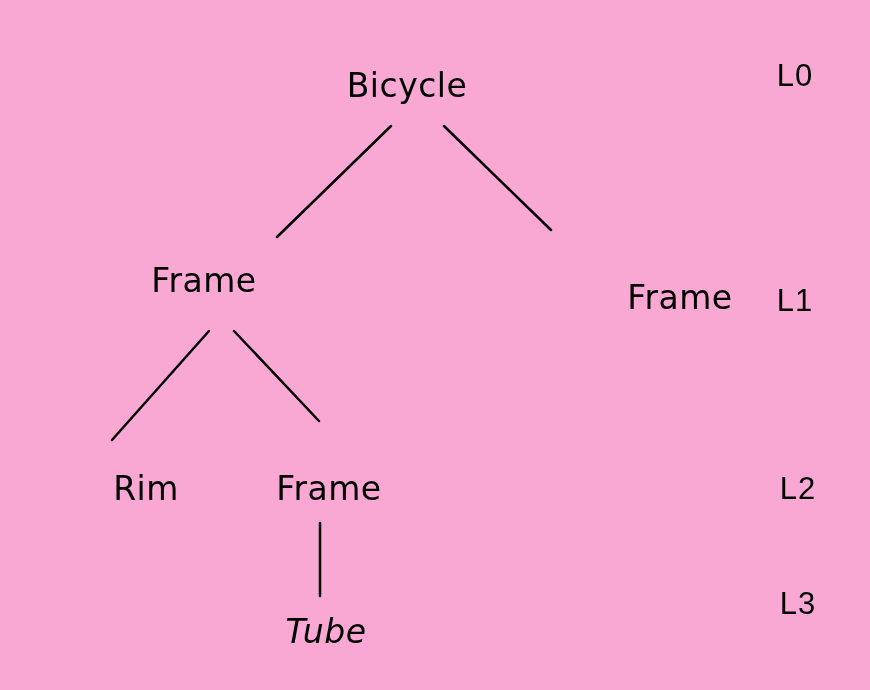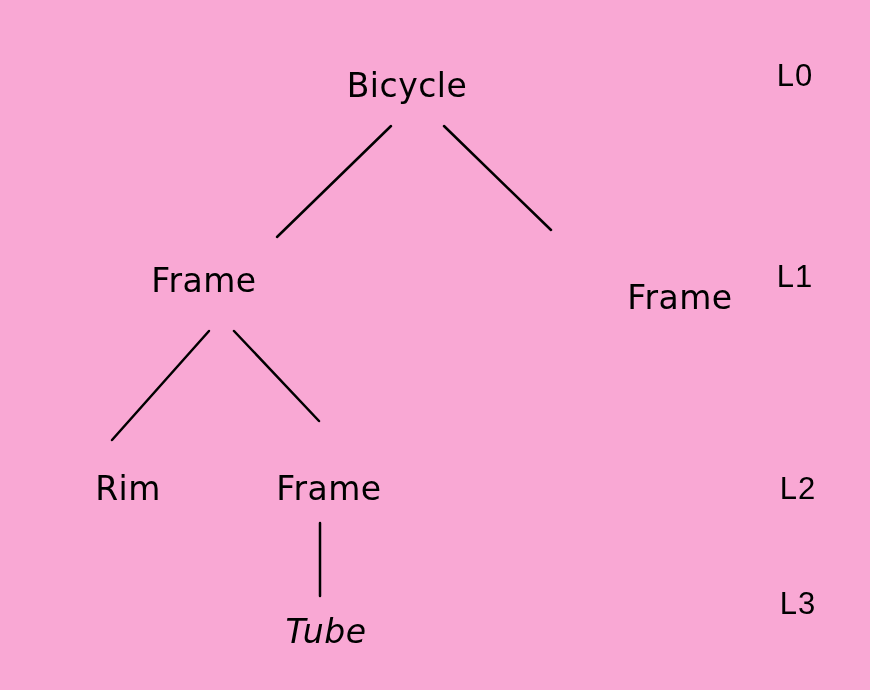"L1" div.level-label { top: 276px -> 300px }
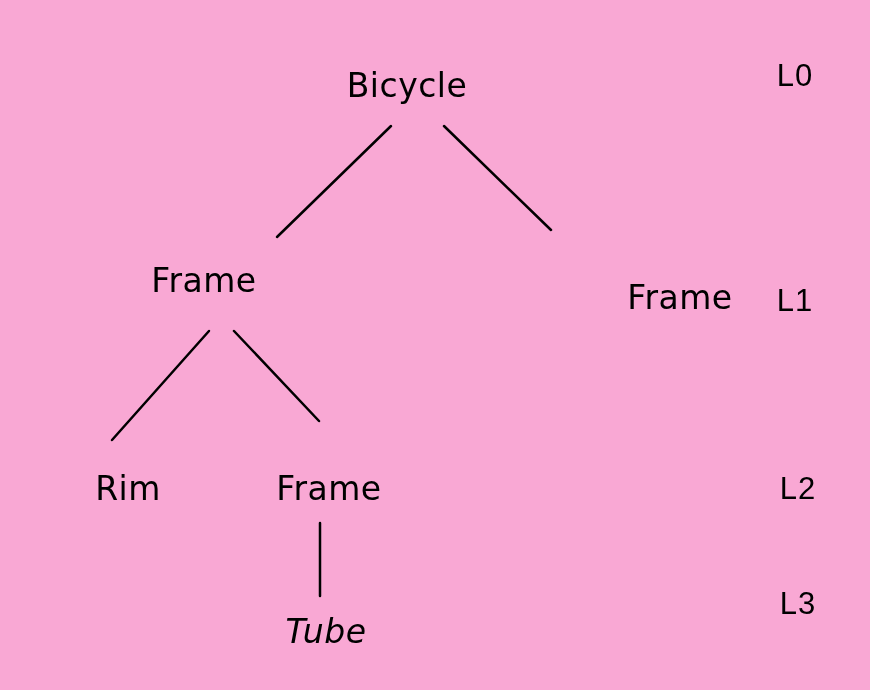"Rim" div.node-label { left: 128px -> 146px }
